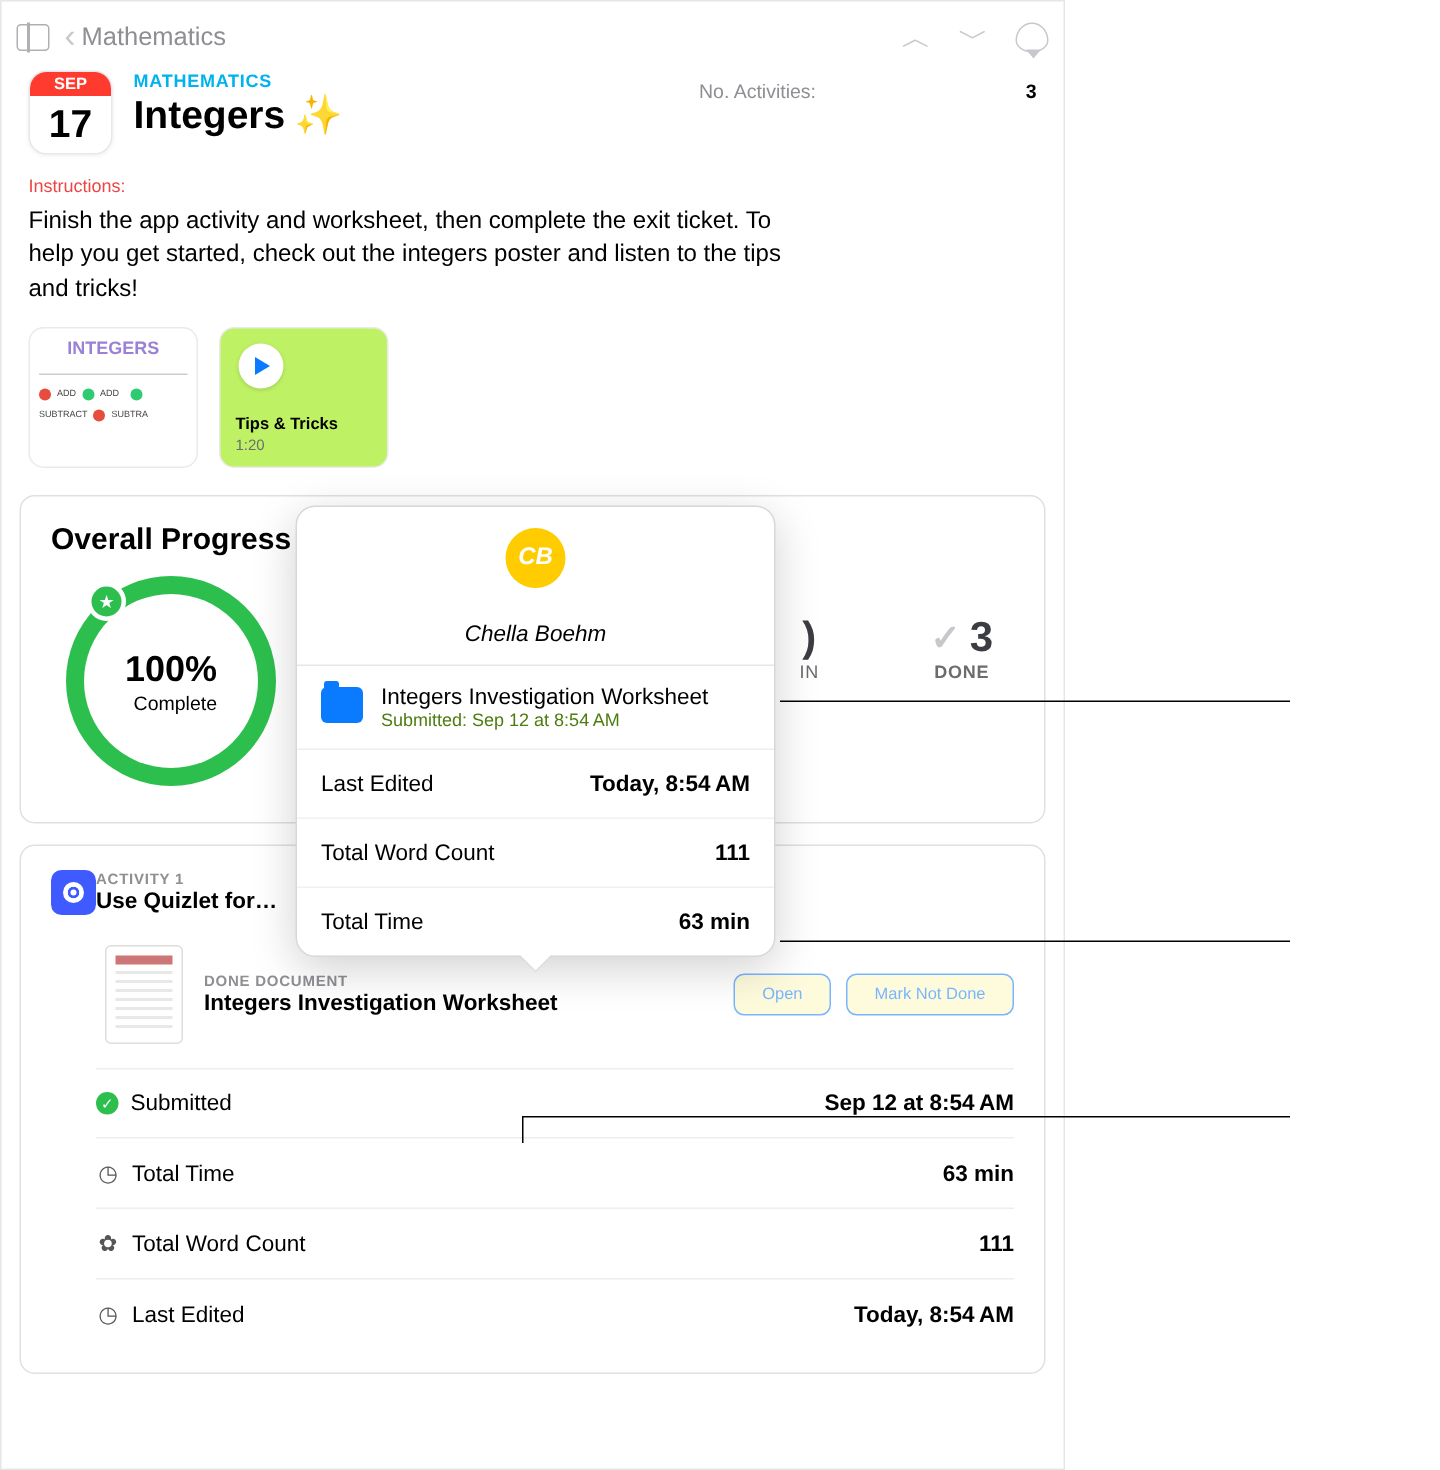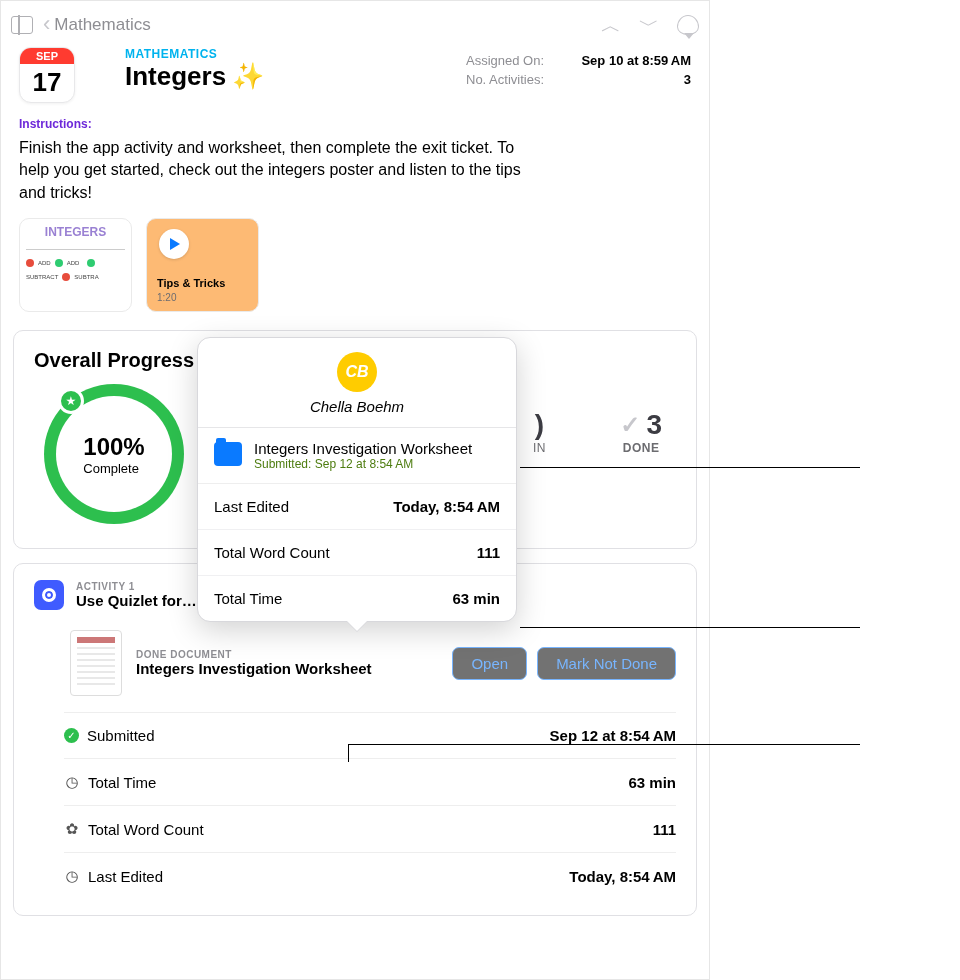"SEP" .hdr { gap: 36px -> none }
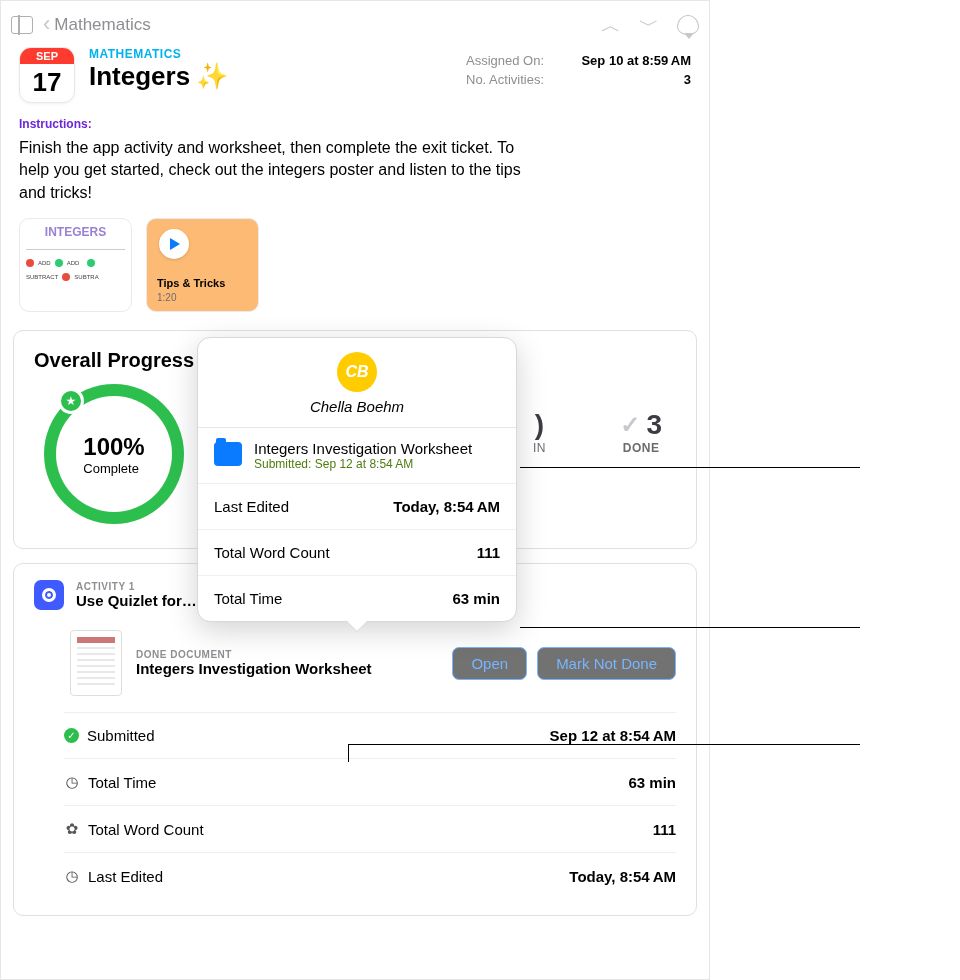"Assigned On:" div.meta-row { html: <div> <span>Assigned On:</span> <span>Sep 10 at 8:59 AM</span> </div> -> none }
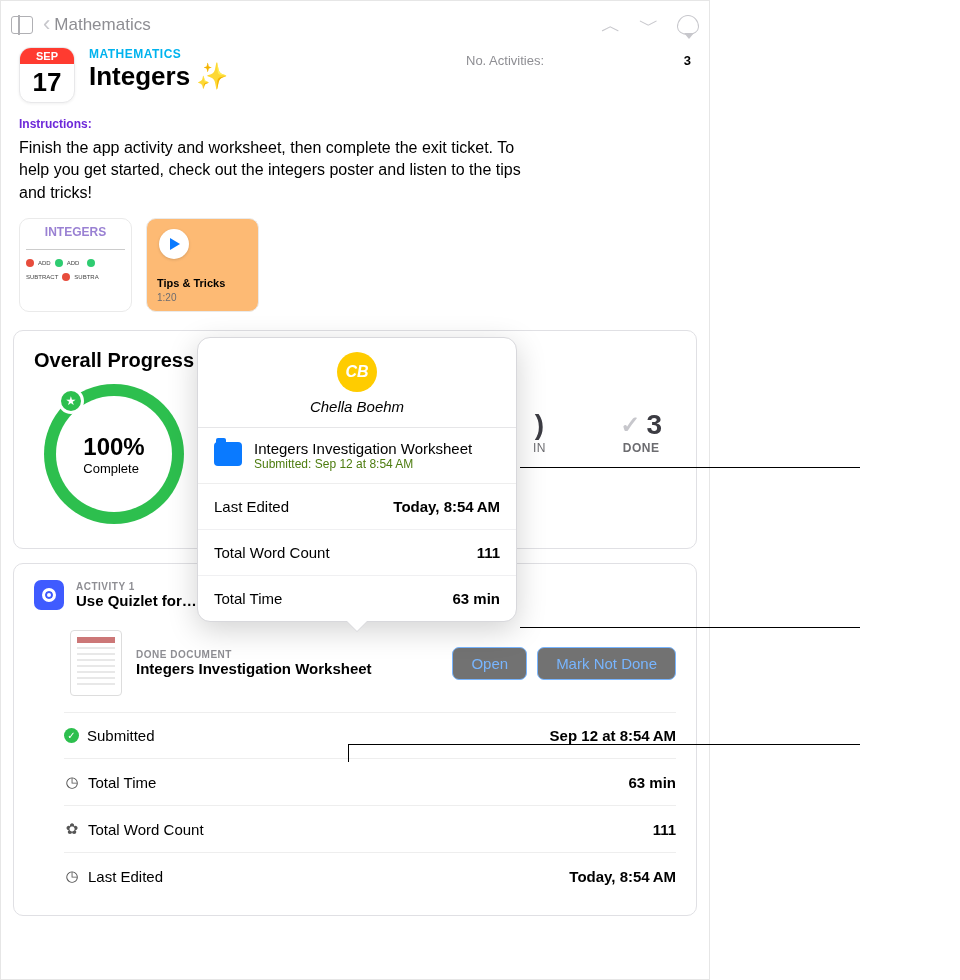"Instructions:" .instr-label { color: #6d28d9 -> #ef4444; font-weight: bold -> none }
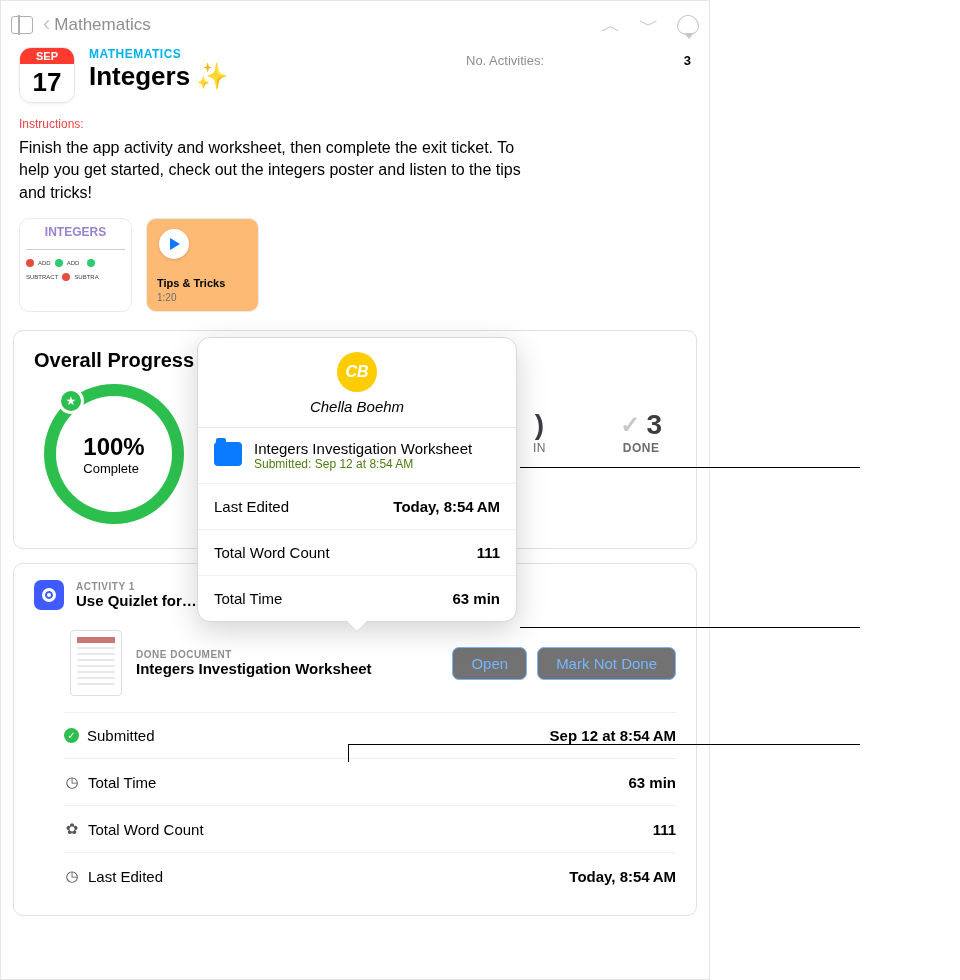"Tips & Tricks" .video-att { background: #fdba74 -> #bef264 }
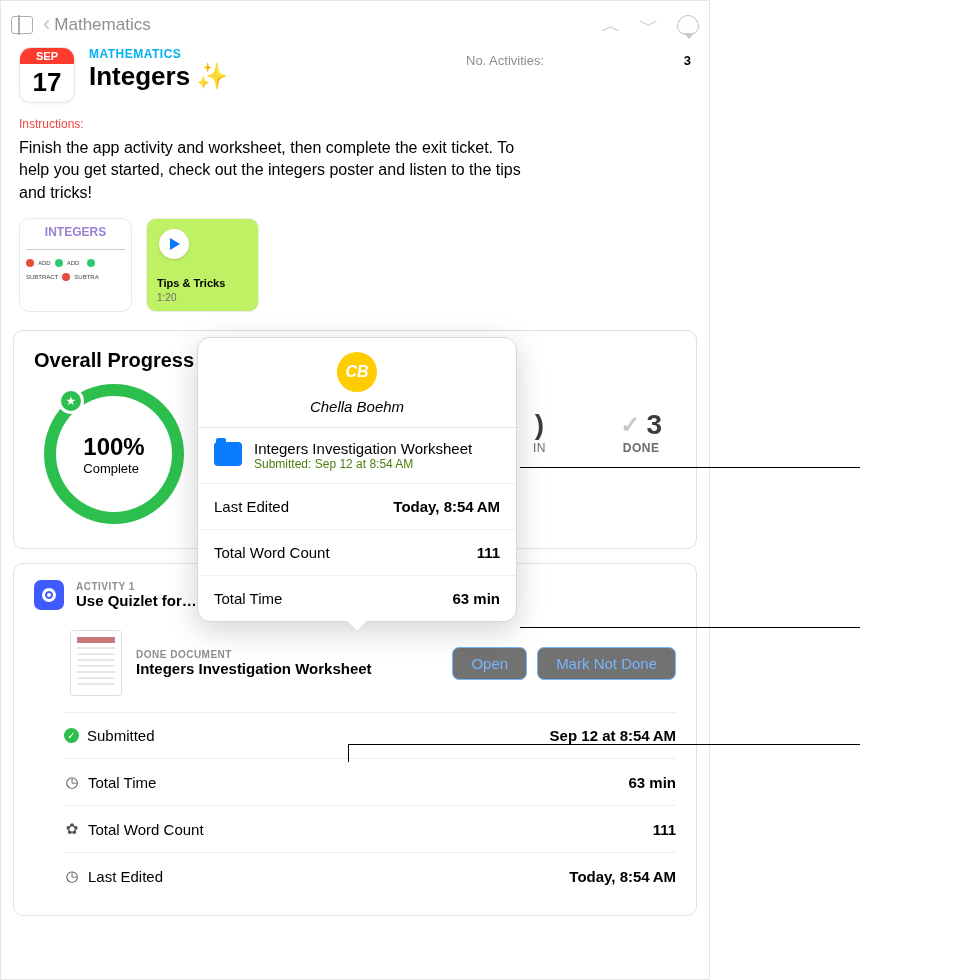"Chella Boehm" .pop-name { margin-top: 6px -> 22px }
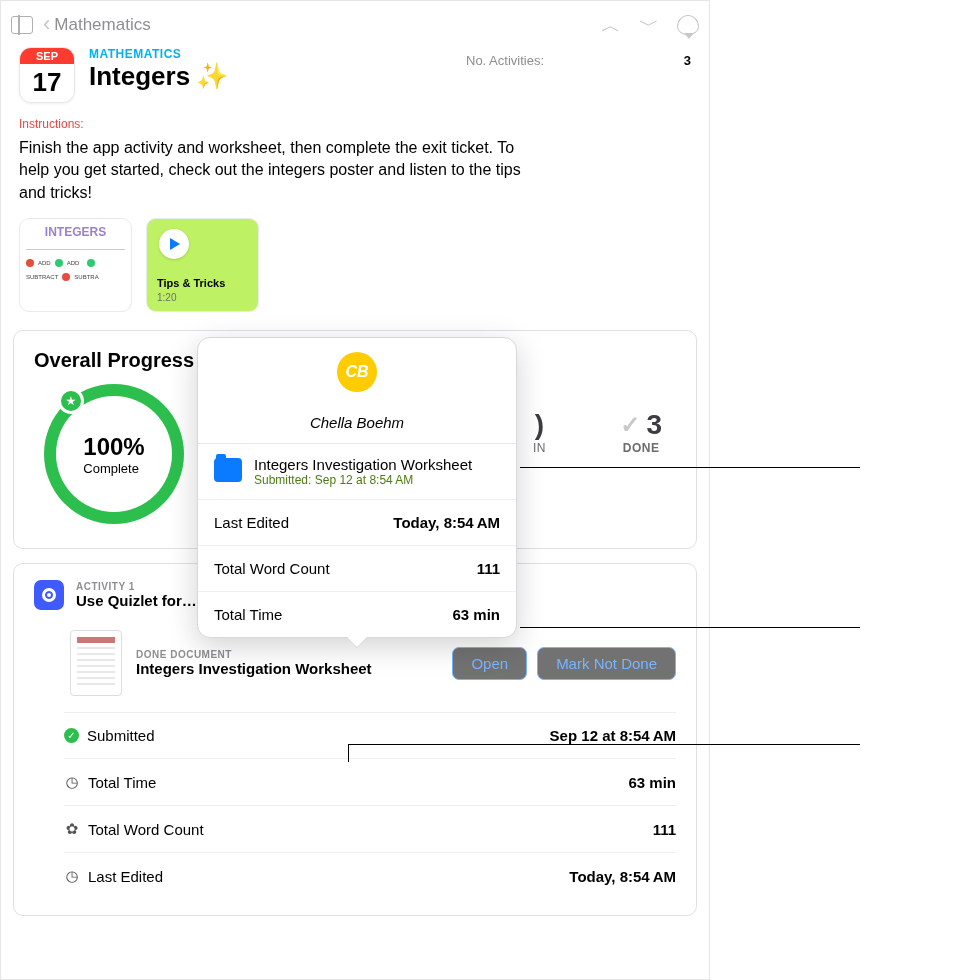"100%" .ring-label { text-align: left -> right }
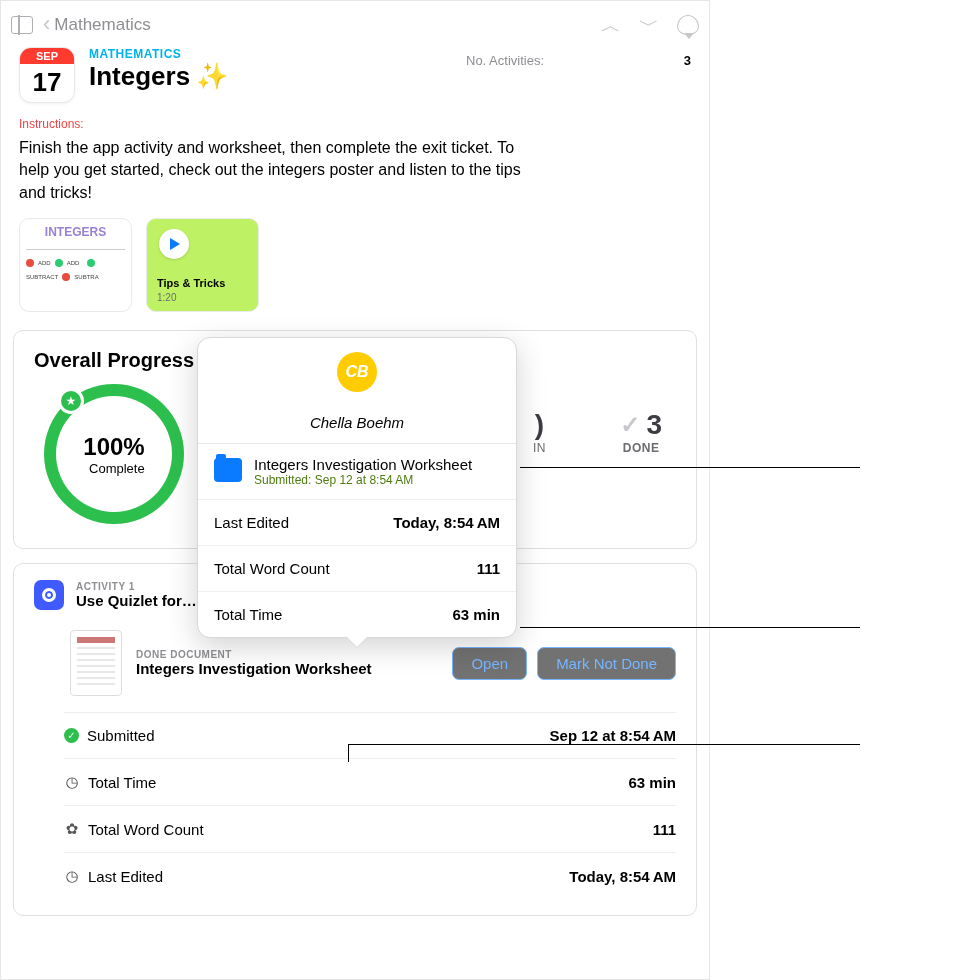"ACTIVITY 1" .act-head { gap: 12px -> none }
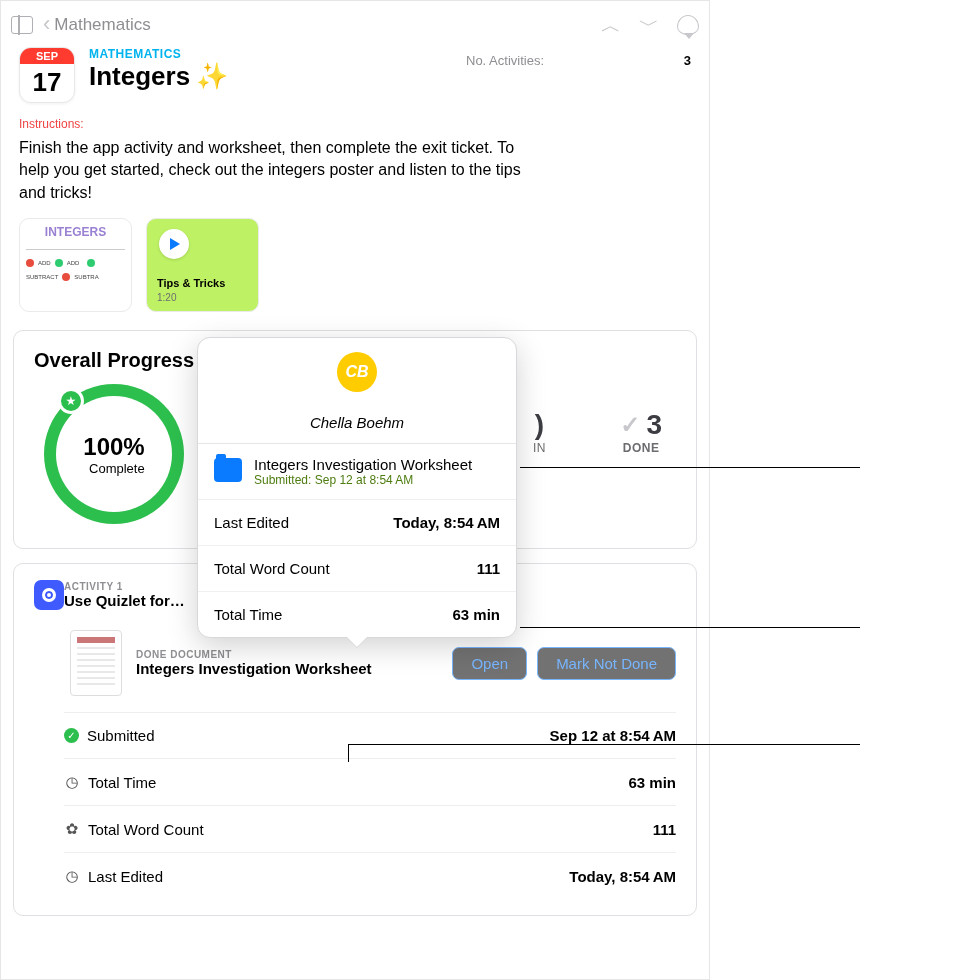"Open" .pill-btn { background: #000000 -> #fef9c3; font-size: 15px -> 11px }
